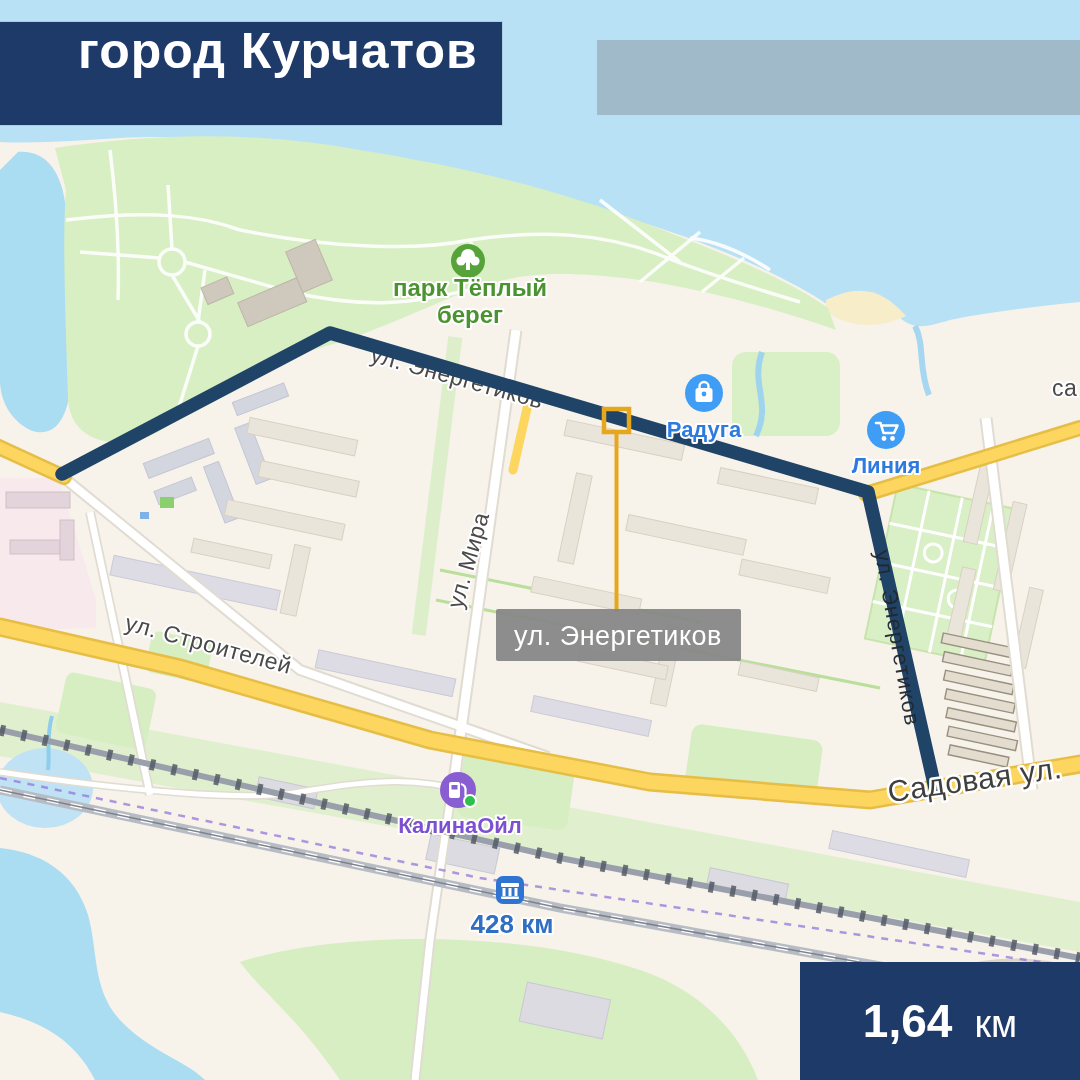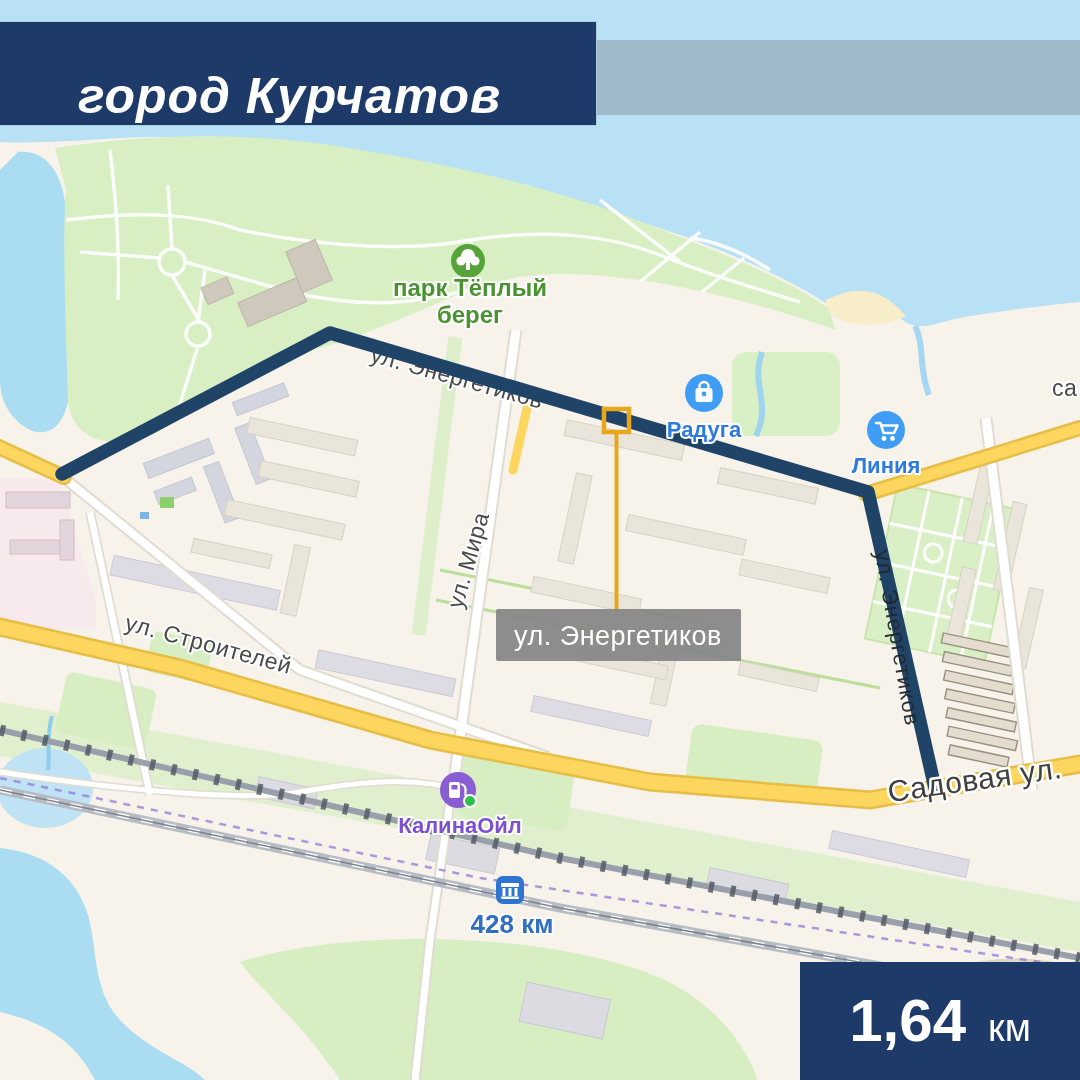"город Курчатов" .banner { align-items: flex-end -> flex-start; font-style: italic -> none; width: 596px -> 502px }
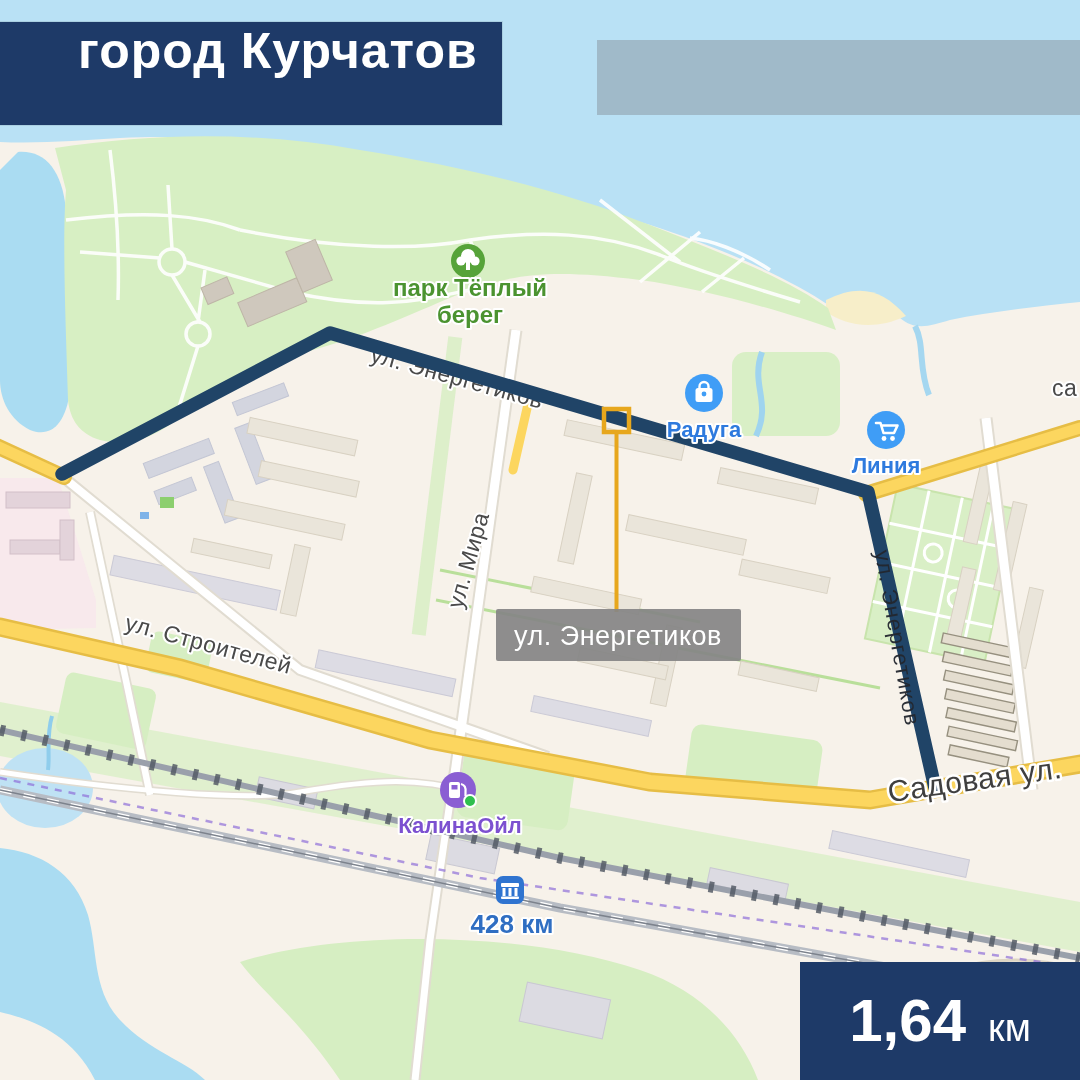"1,64" .badge .val { font-size: 60px -> 46px }
